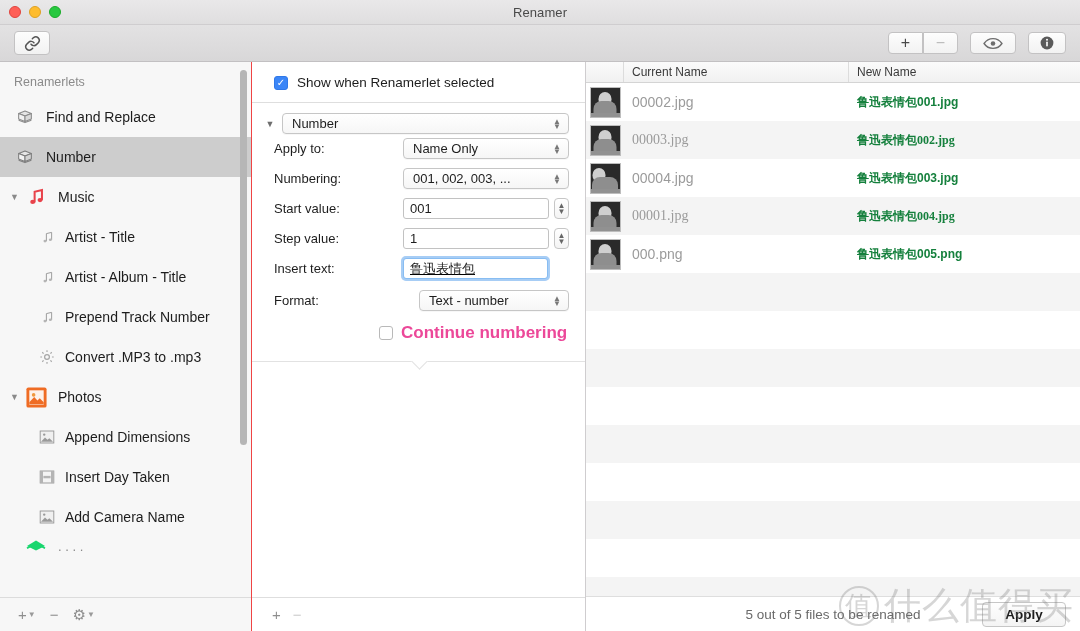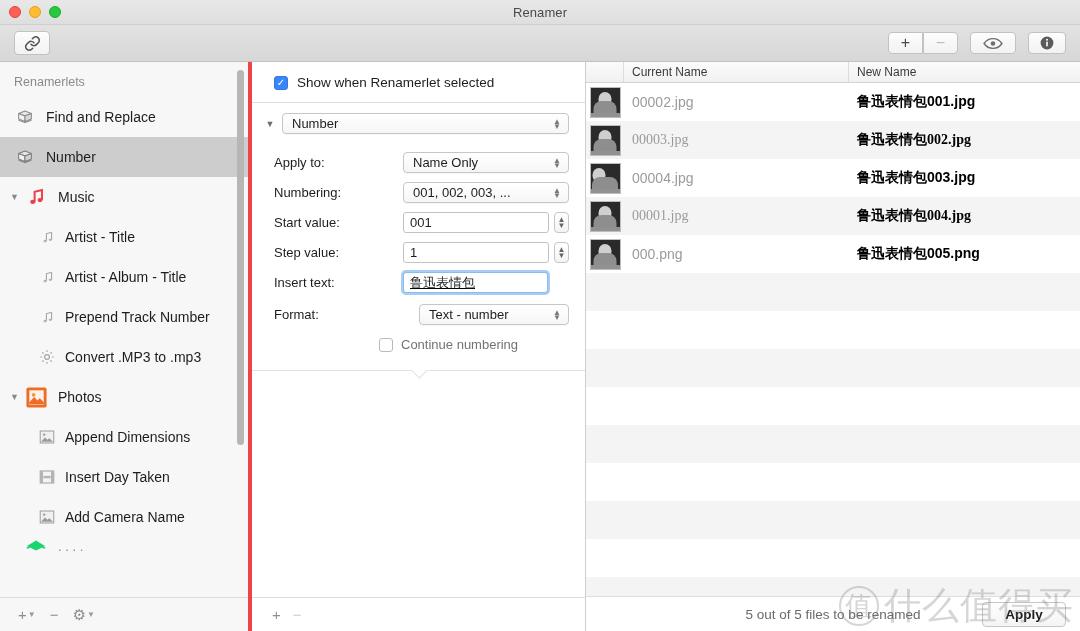"Renamerlets" .sidebar { border-right: 4px solid #ef4444 -> 1px solid #ef4444 }
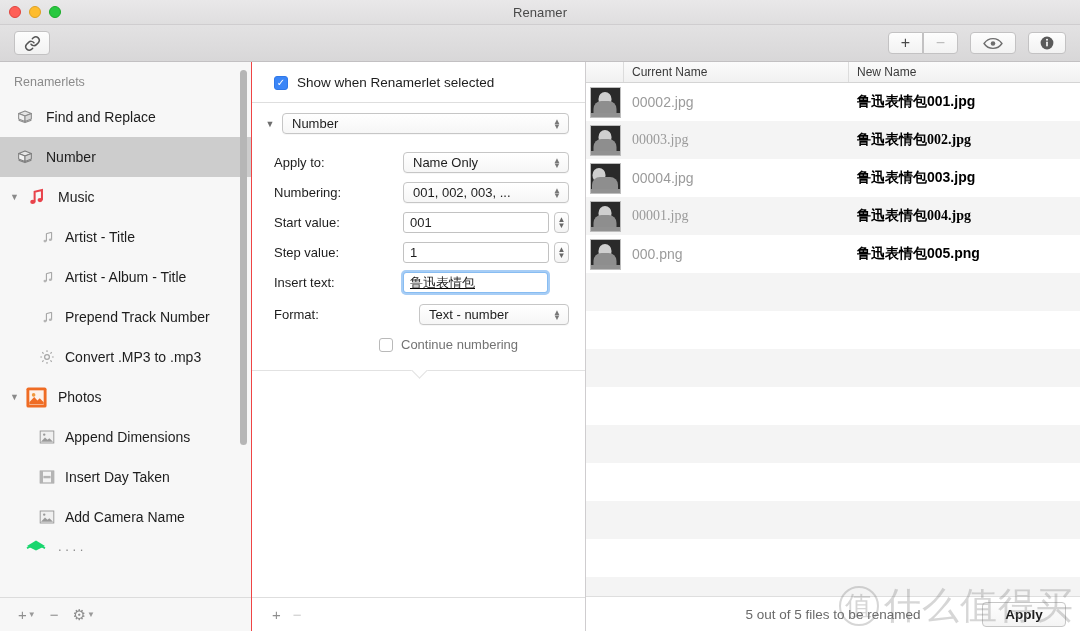"鲁迅表情包001.jpg" .frow .new-cell { color: #000000 -> #15803d; font-size: 14px -> 12px }
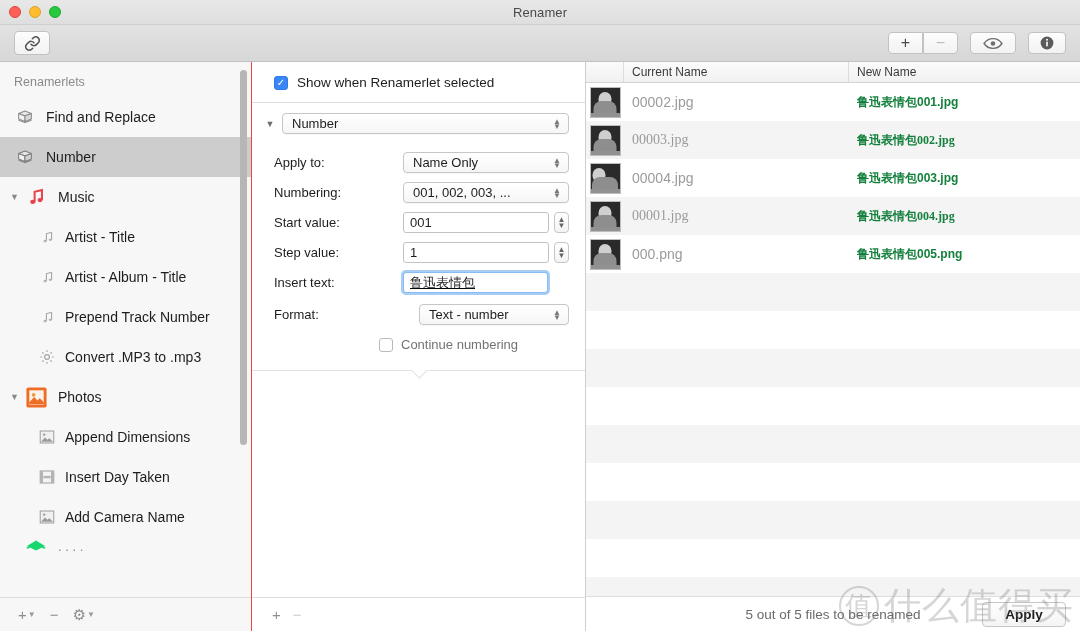"Apply to:" .frm { margin-top: 18px -> 4px }
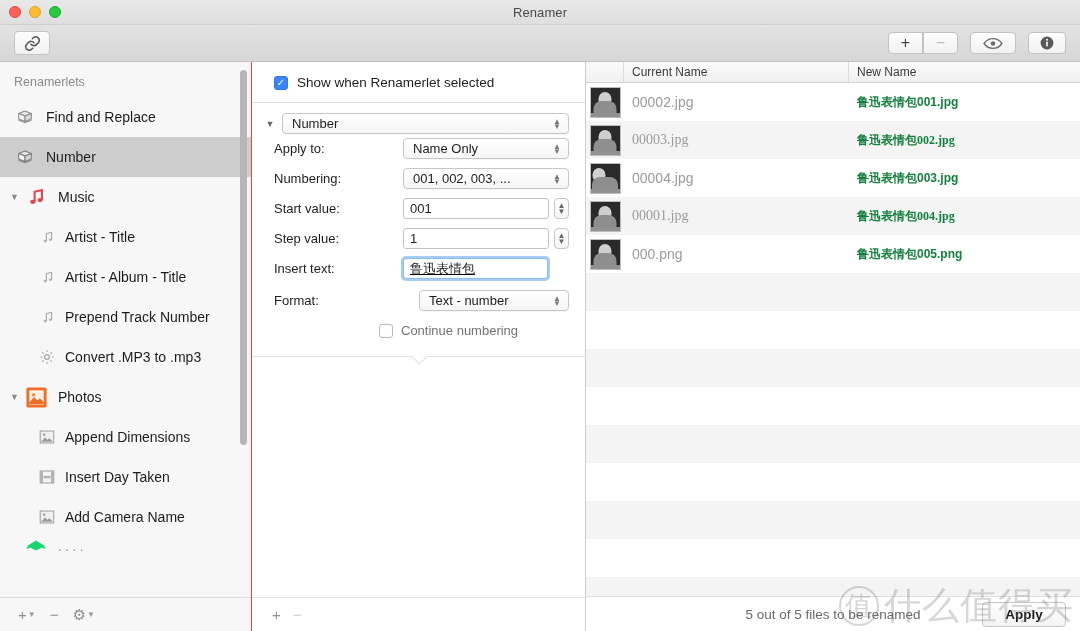"Continue numbering" .cont-lbl { color: #737373 -> #ec4899; font-size: 13px -> 17px; font-weight: none -> bold }
